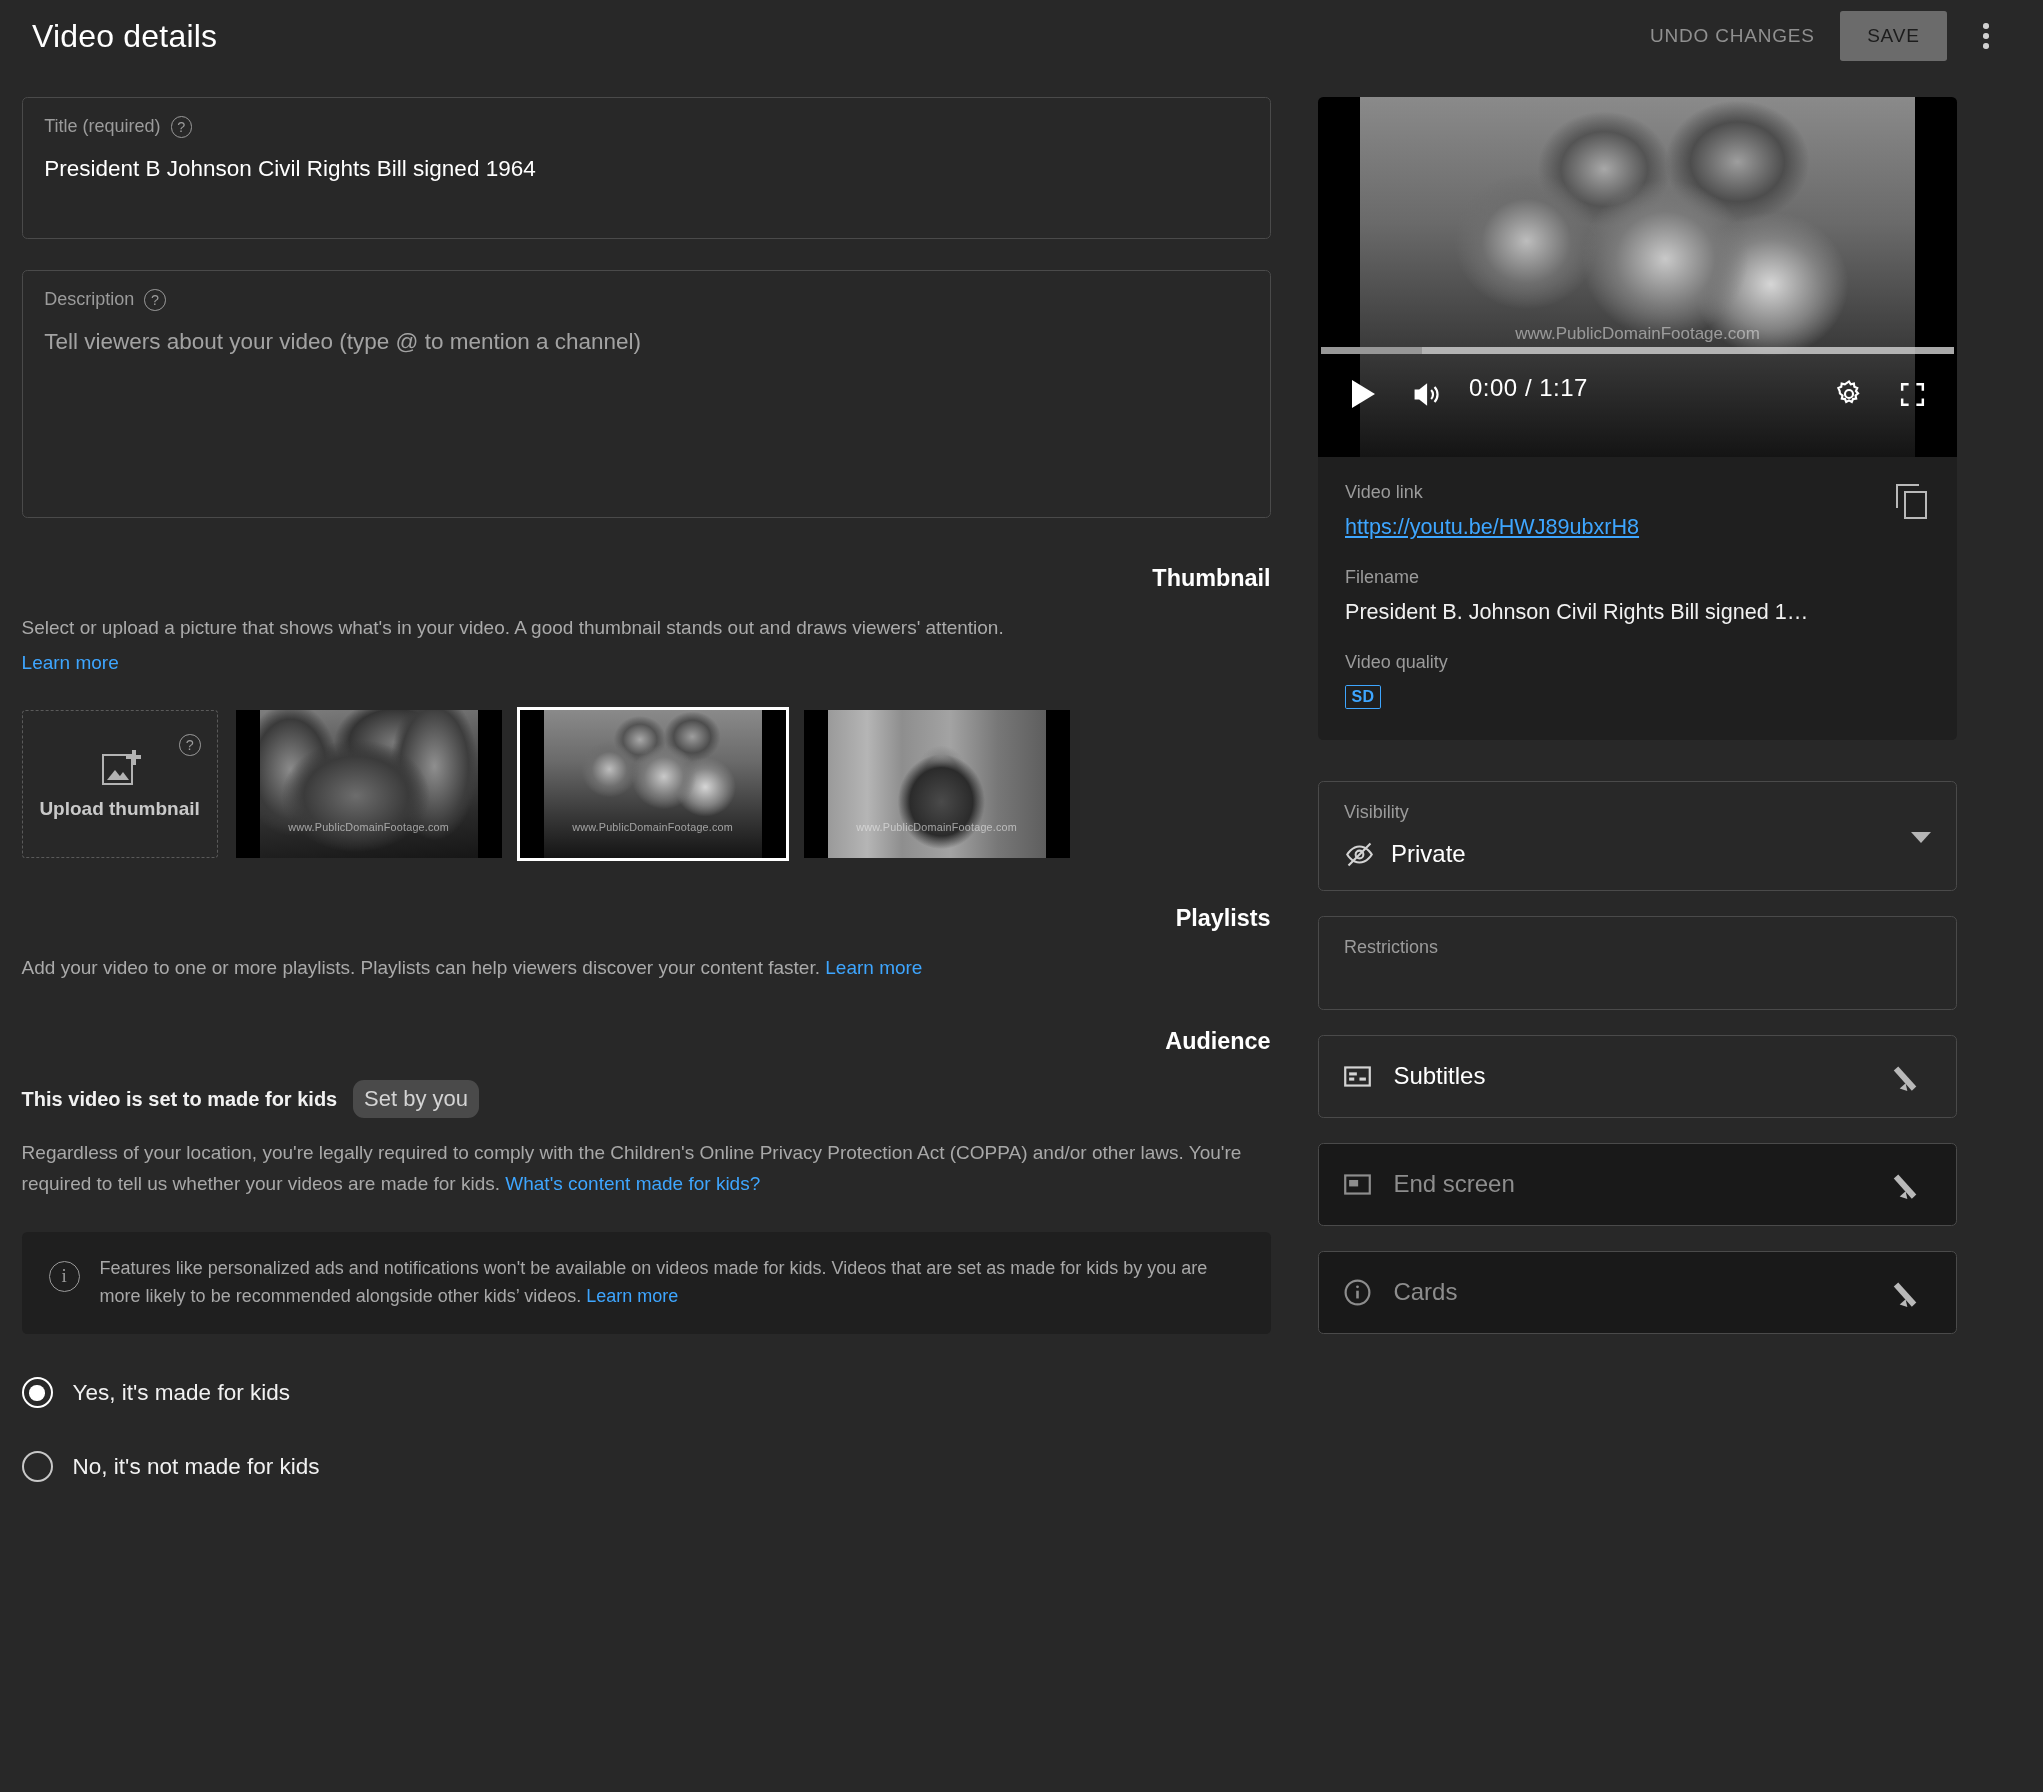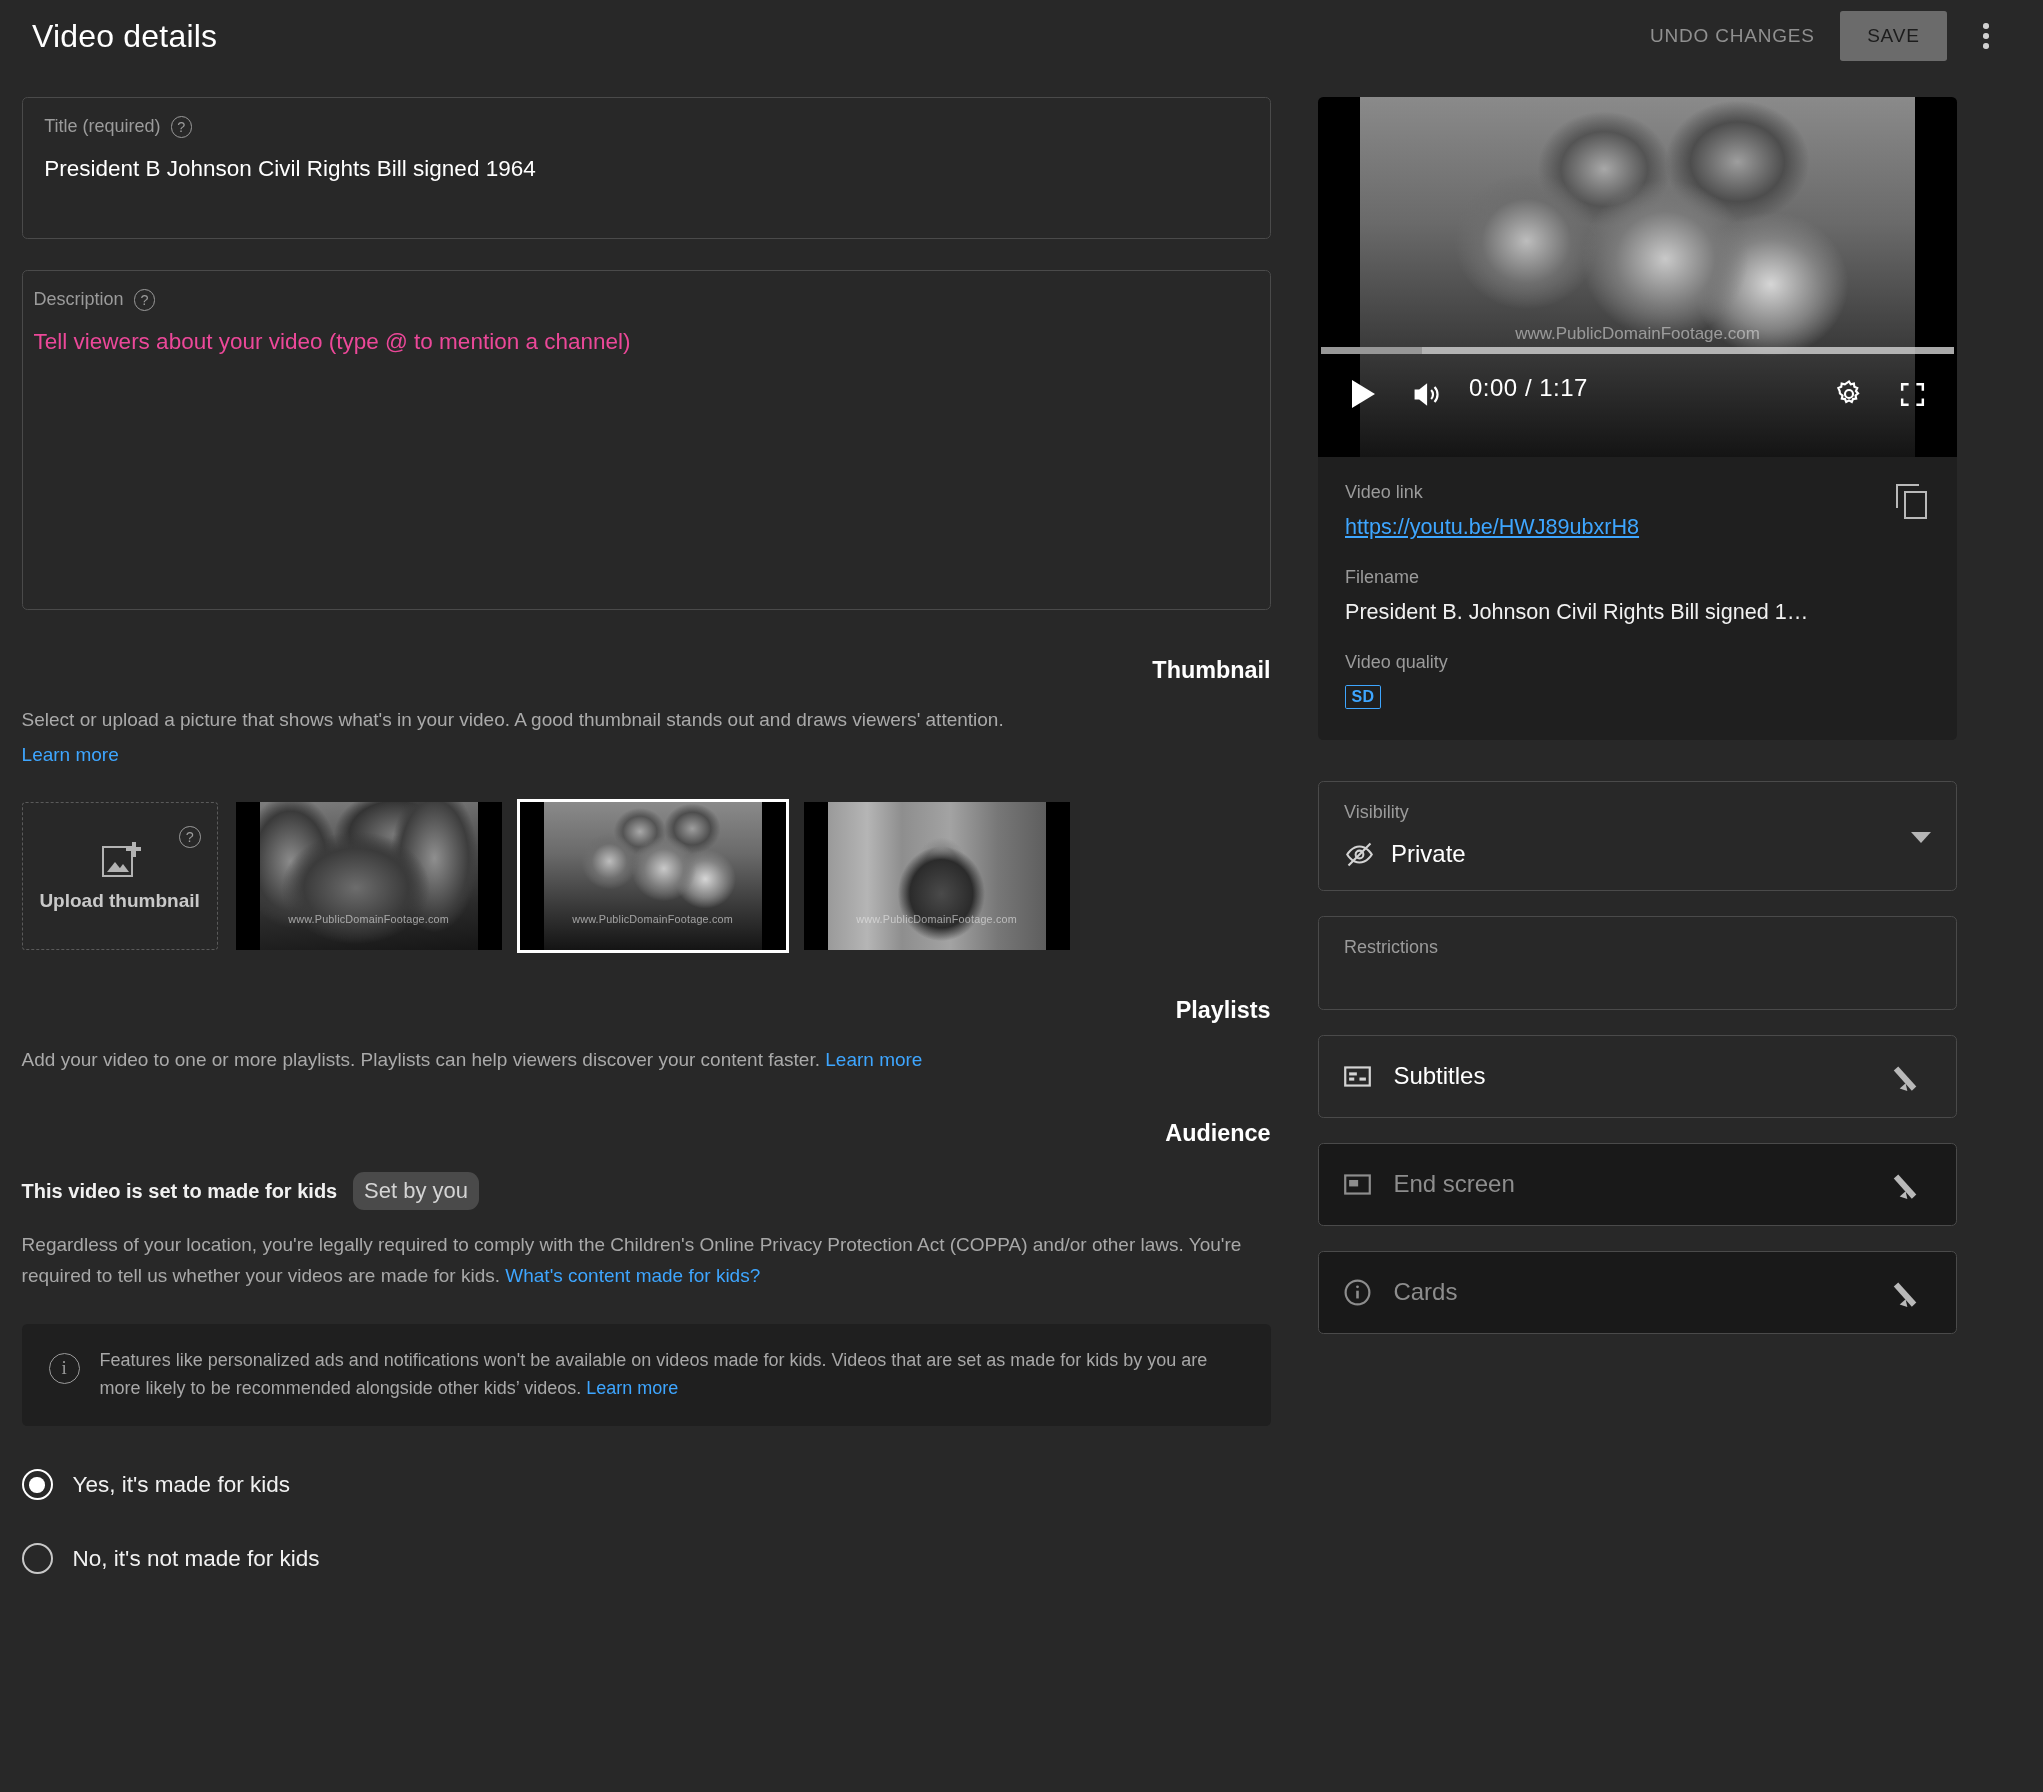"Description" .desc-box { height: 340px -> 248px; padding-left: 11px -> none }
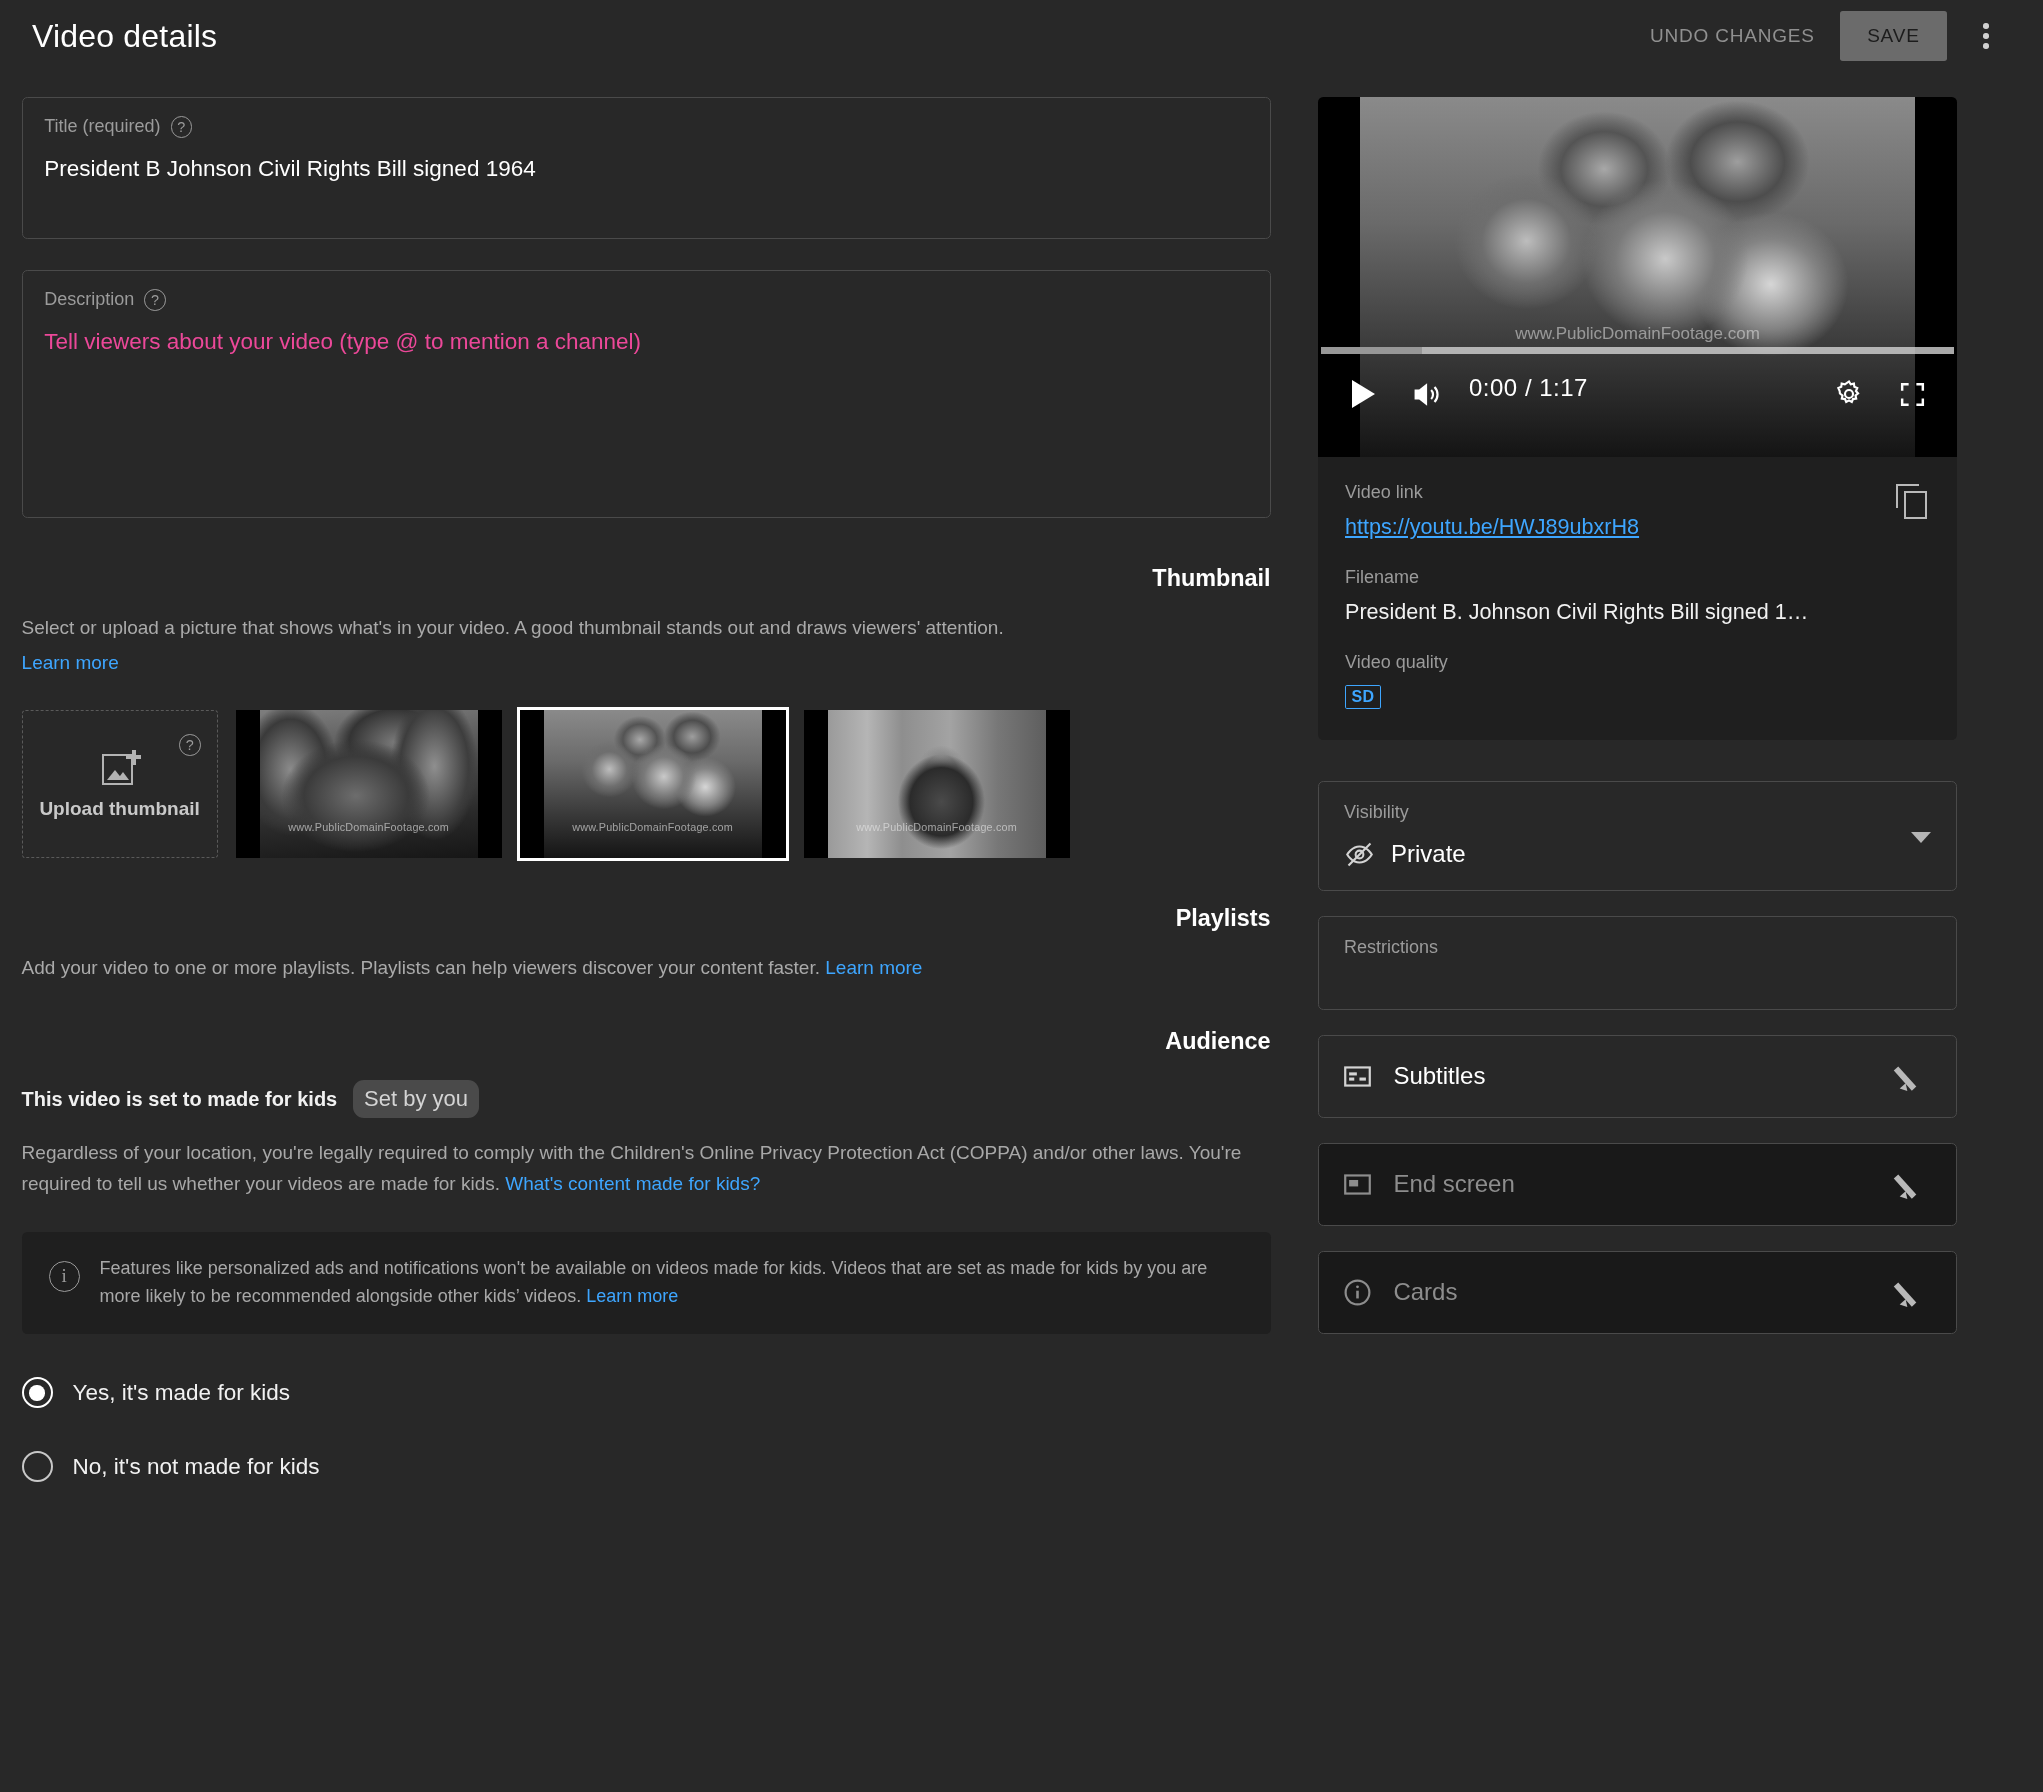"Tell viewers about your video" .field-placeholder { color: #ec4899 -> #a3a3a3 }
